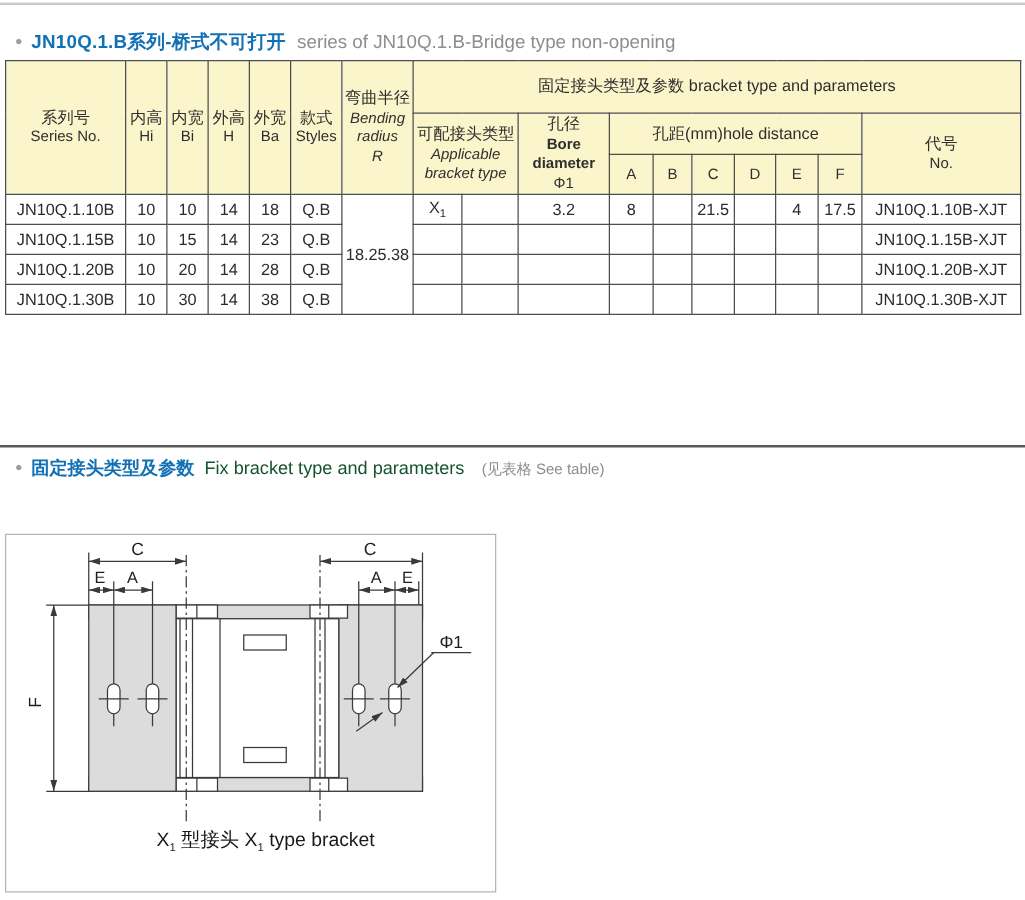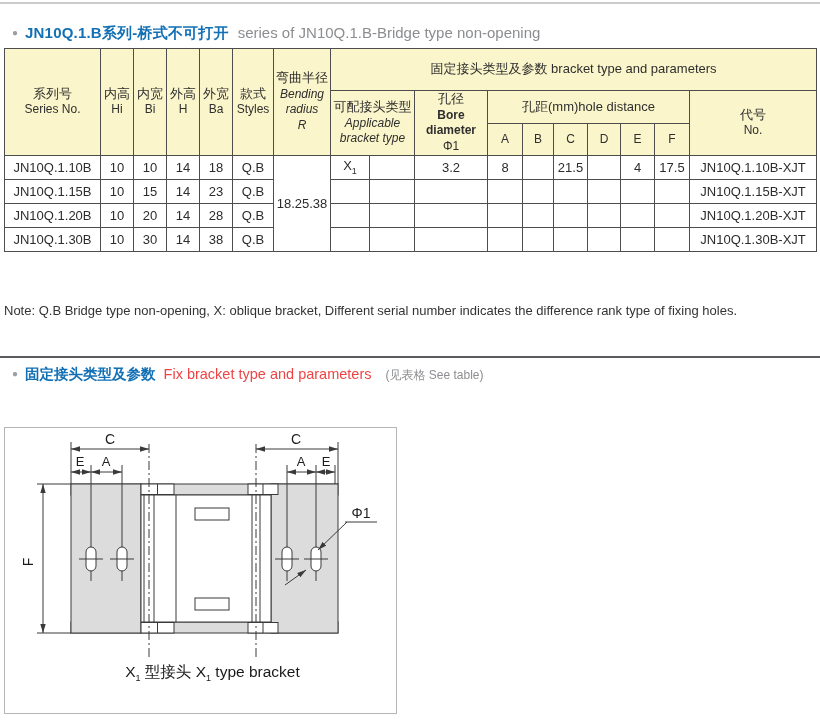"Note: Q.B Bridge type non-opening," div { html: <div>Note: Q.B Bridge type non-opening, X: oblique bracket, Different serial number indicates the difference rank type of fixing holes.</div> -> none }
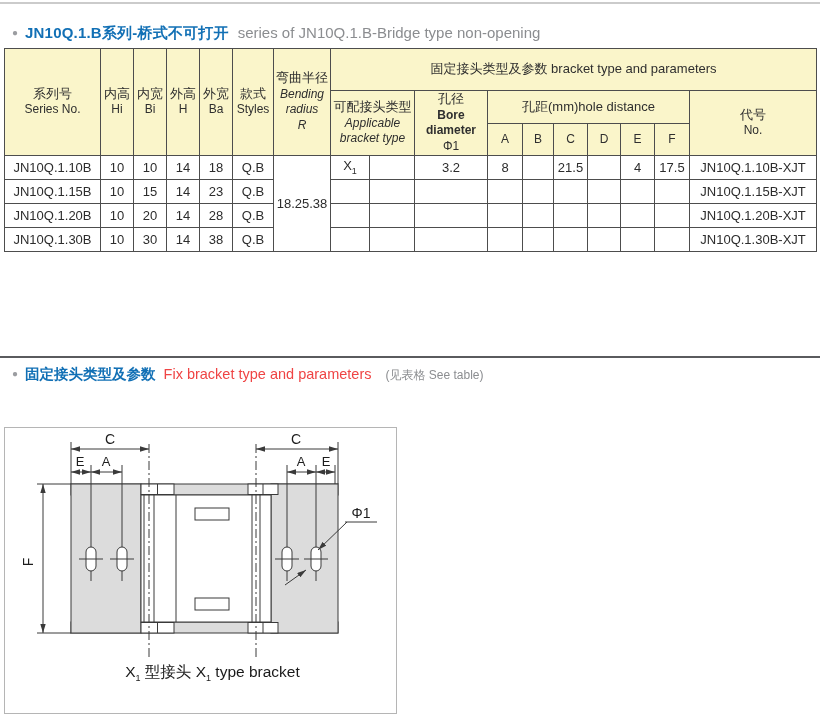"Fix bracket type and parameters" .section2 .en2 { color: #ef4444 -> #14532d }
